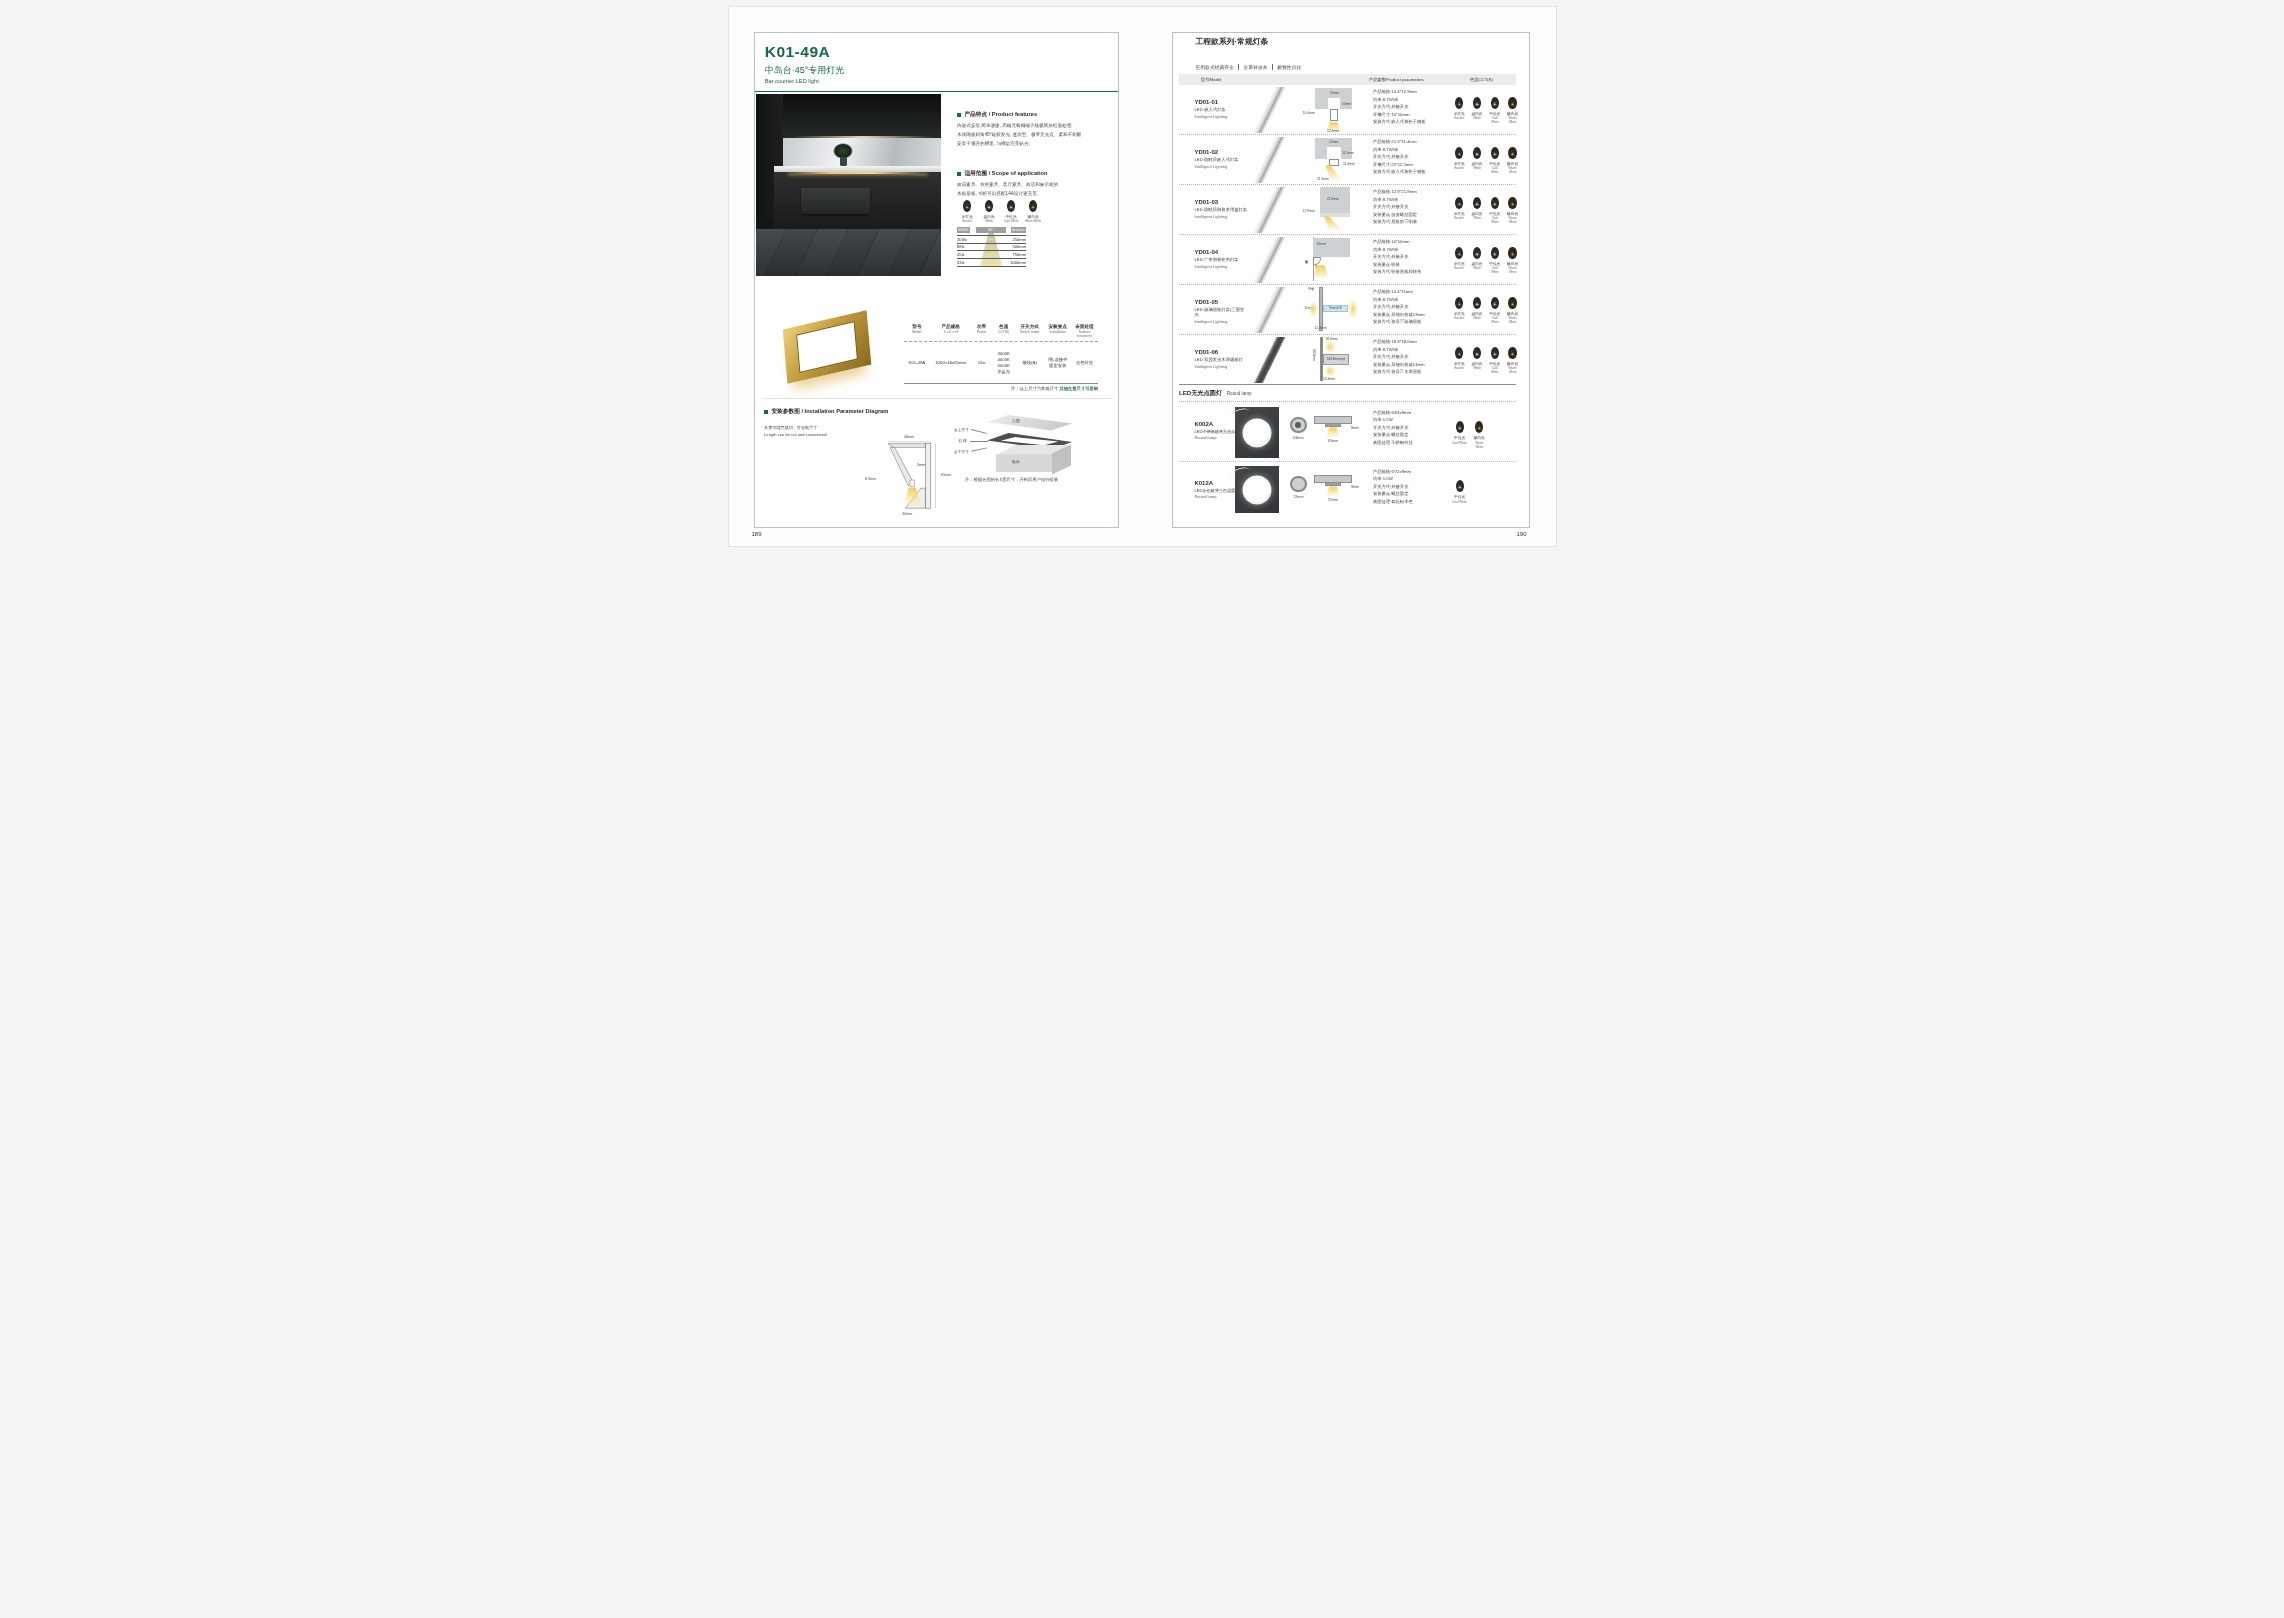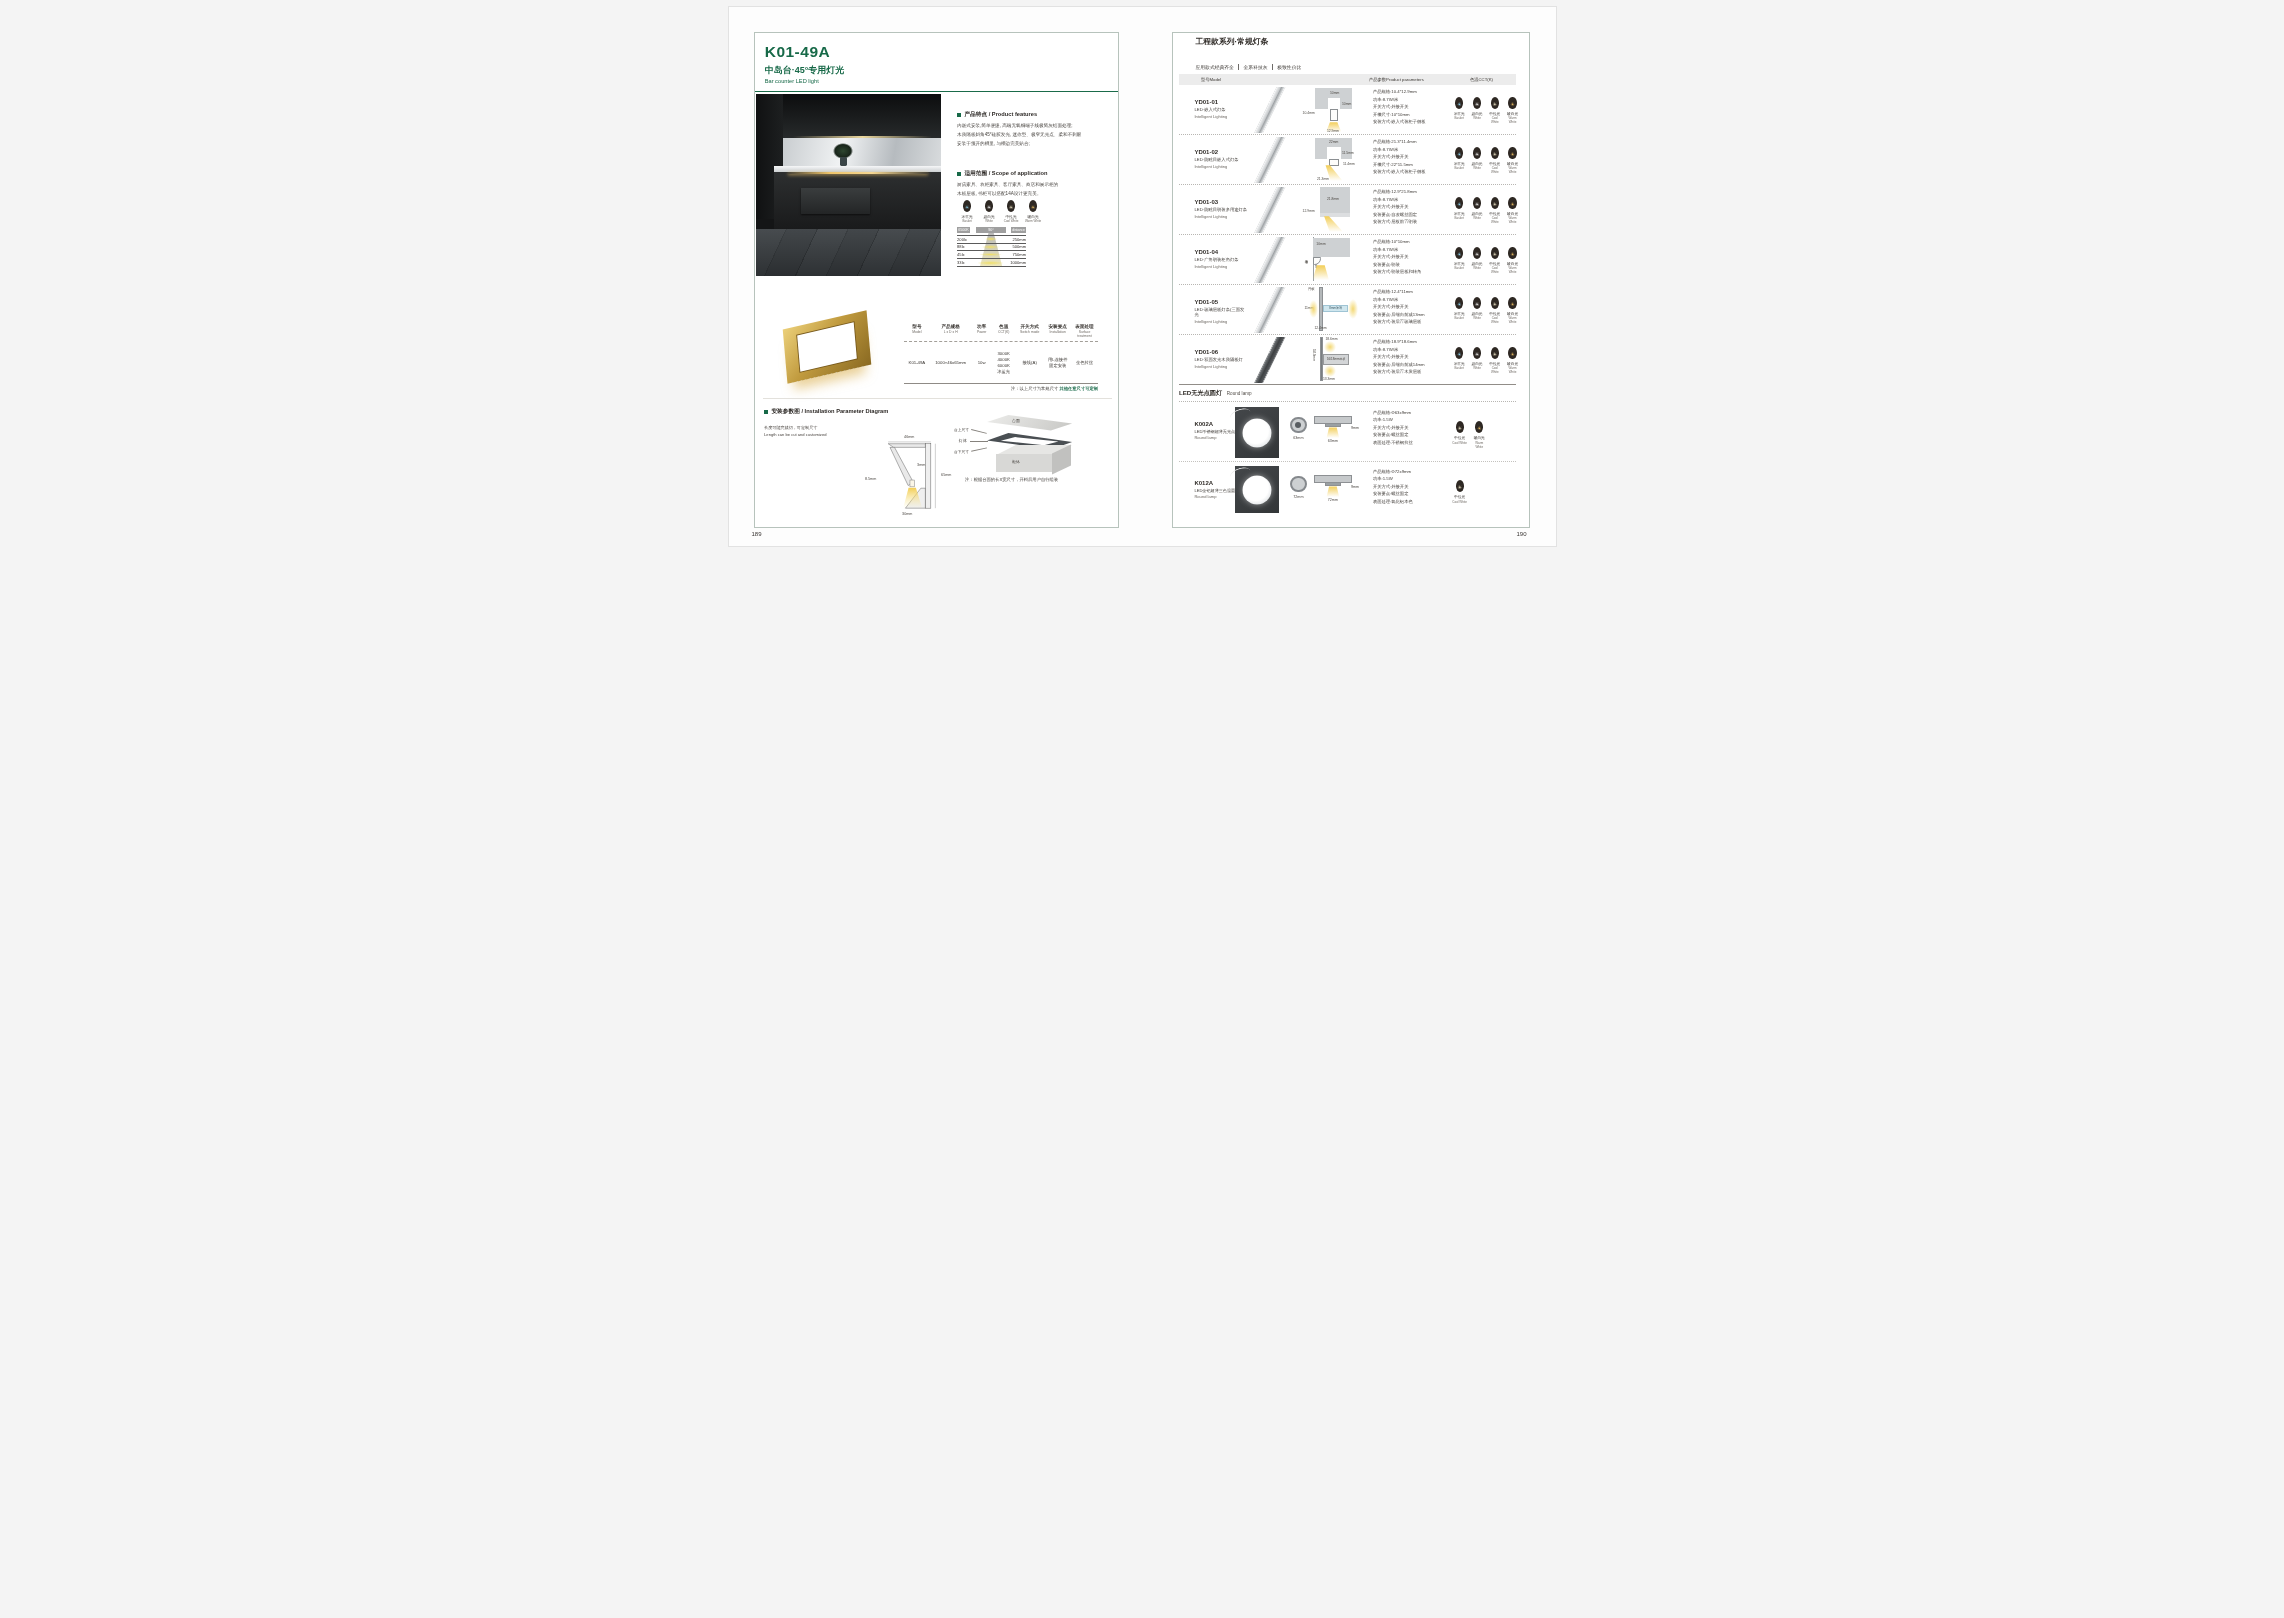"中岛台·45°专用灯光" .lp-cn { font-weight: bold -> normal }
